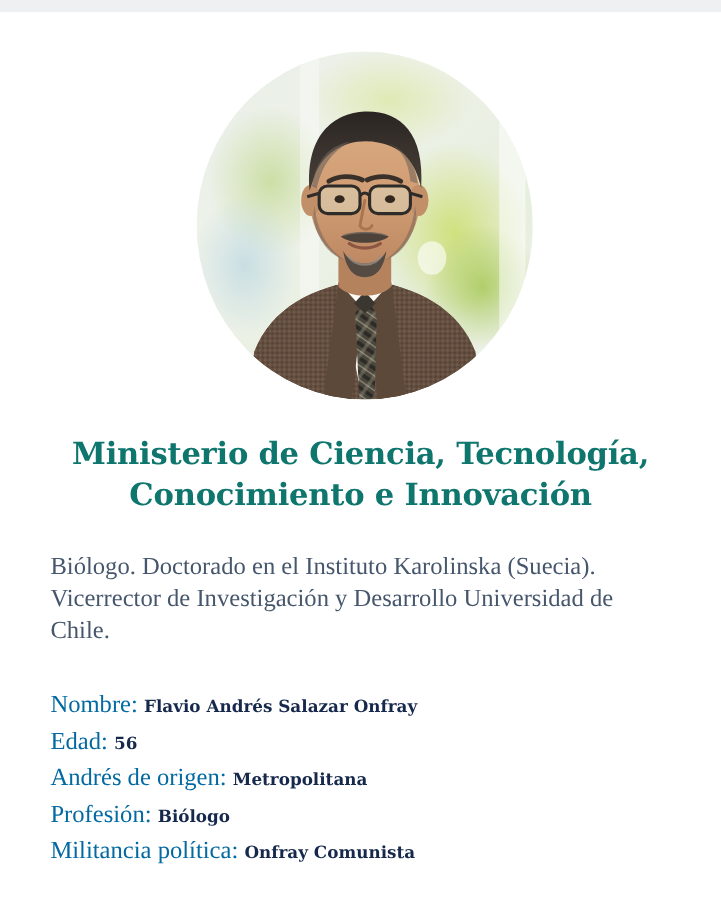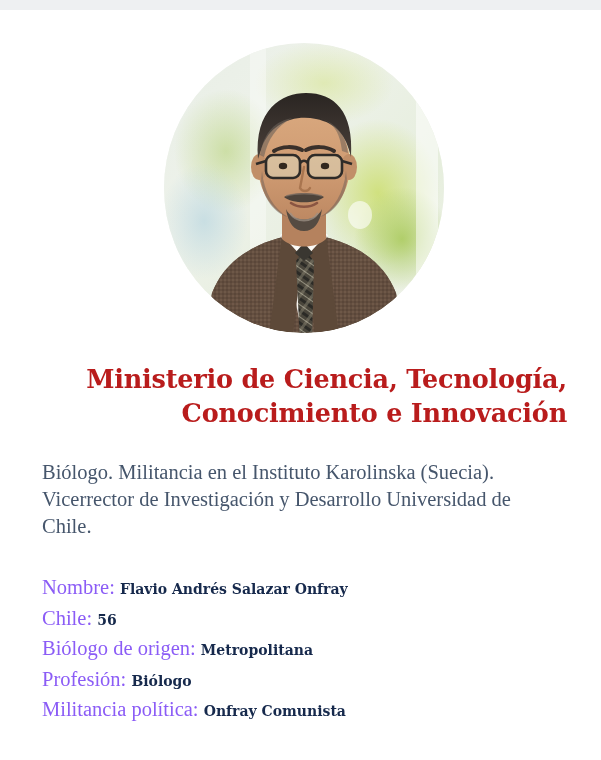"Ministerio de Ciencia, Tecnología," .title { color: #b91c1c -> #0f766e; text-align: right -> center }
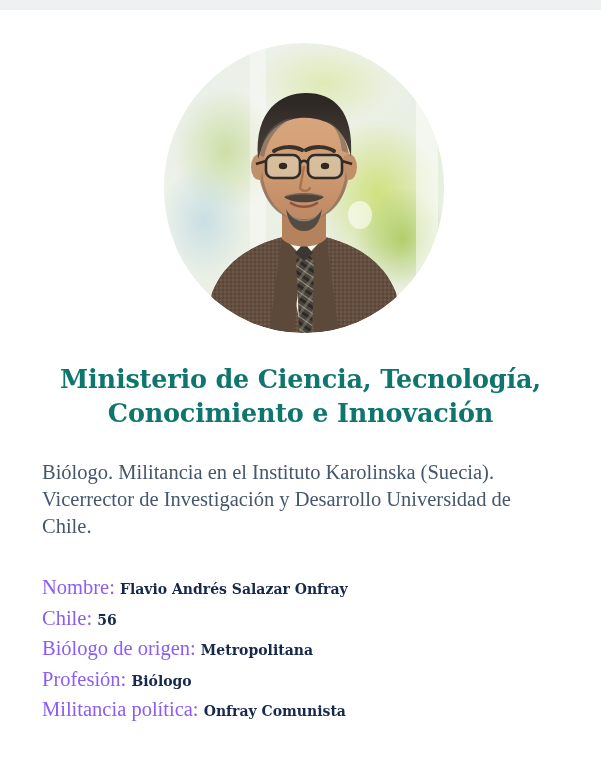"Biólogo. Militancia en el Instituto" div.bio { text: Militancia -> Doctorado }
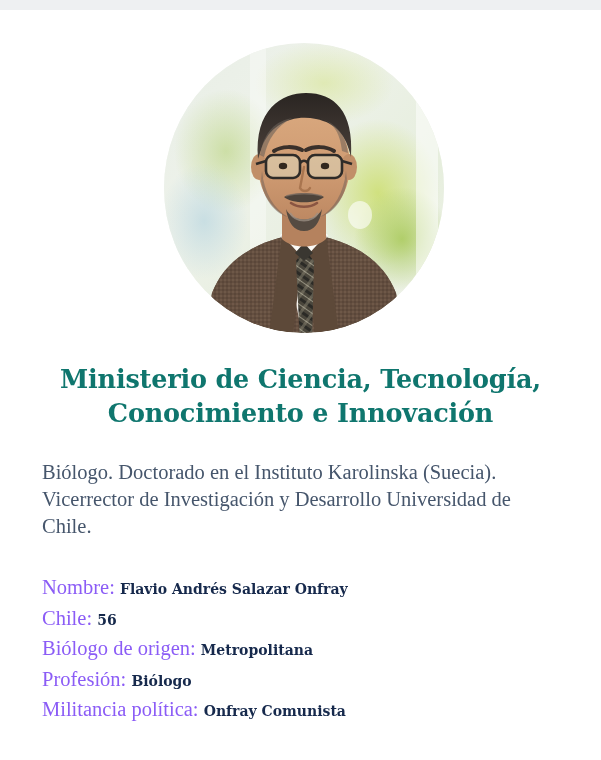"Nombre:" .detail-label { color: #8b5cf6 -> #0369a1 }
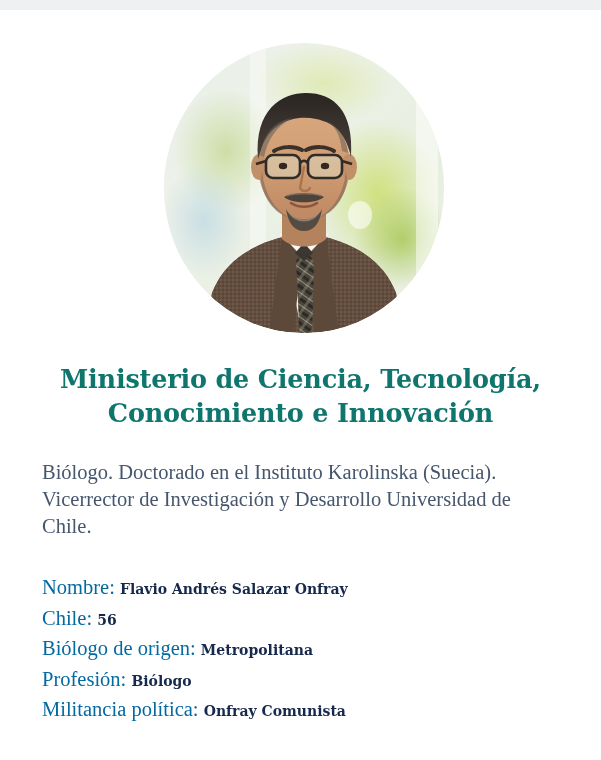"Chile:" span.detail-label { text: Chile -> Edad }
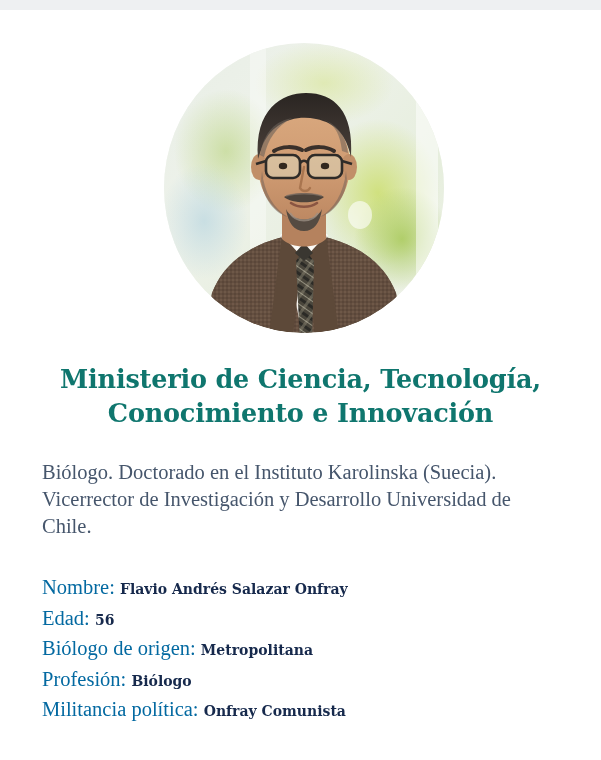"Biólogo de origen:" span.detail-label { text: Biólogo -> Andrés }
